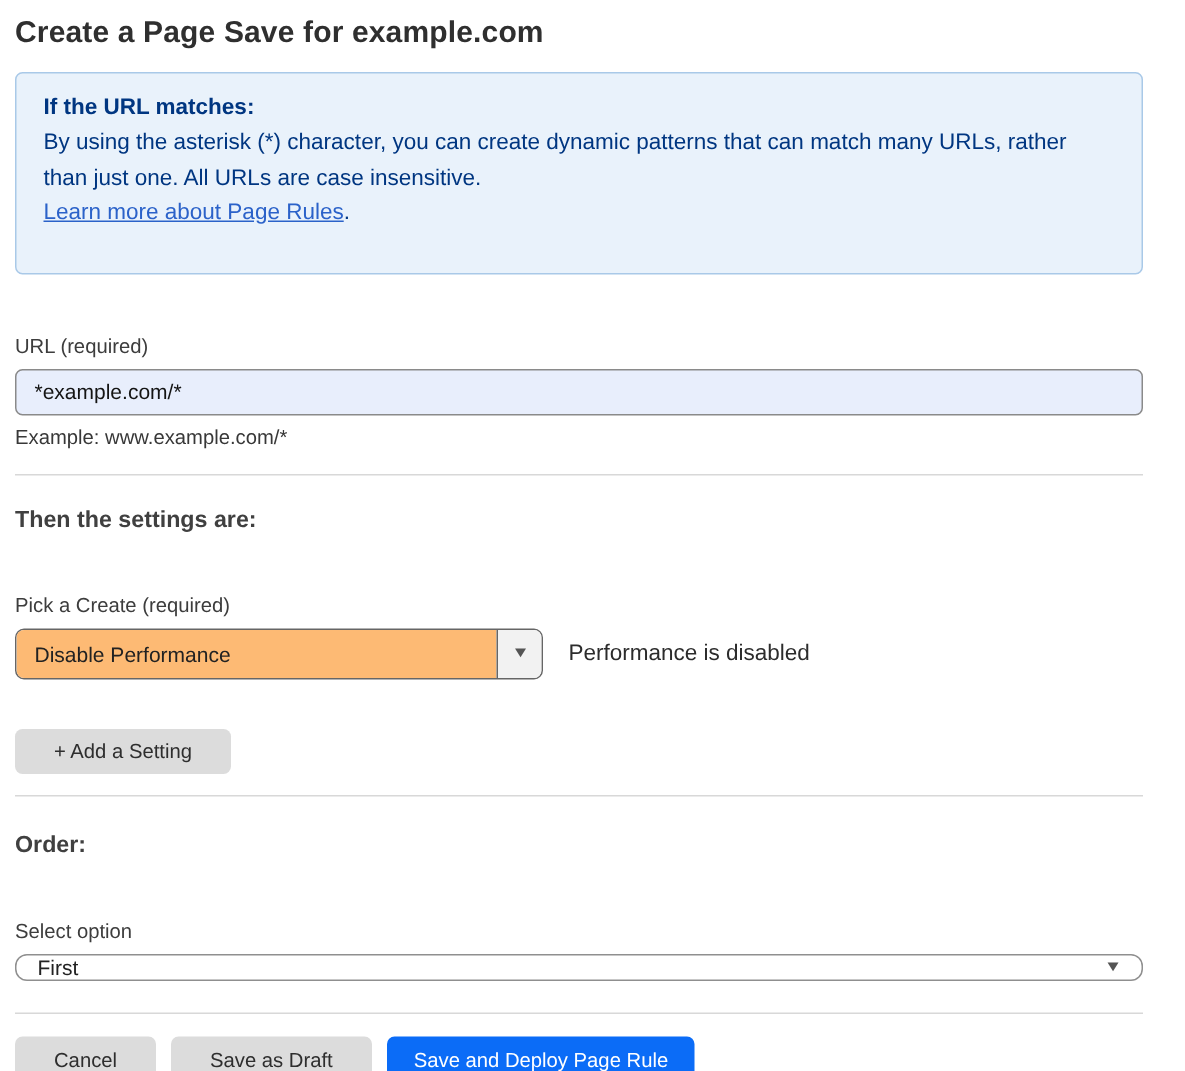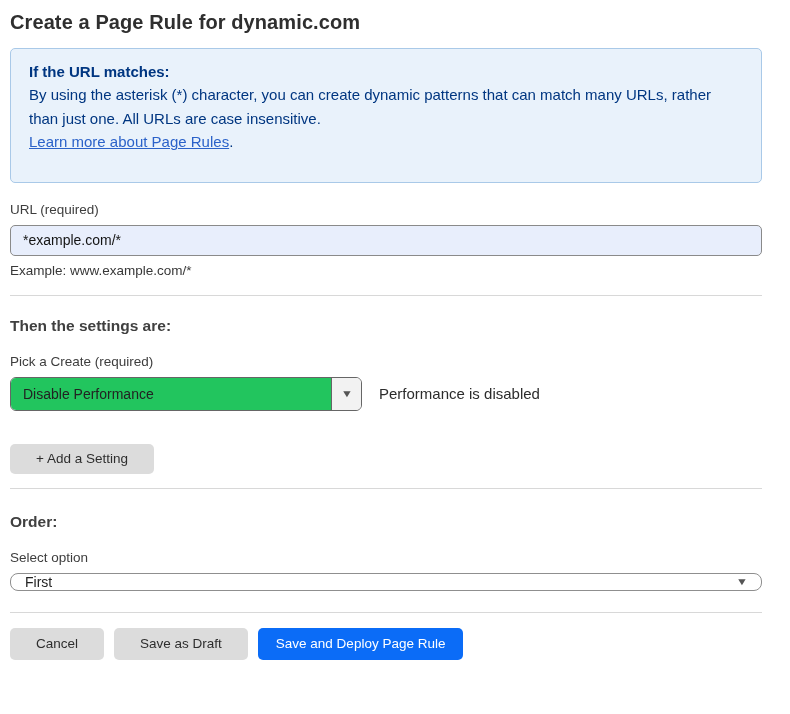"Create a Page Rule for" h1.page-title { text: Rule for dynamic.com -> Save for example.com }
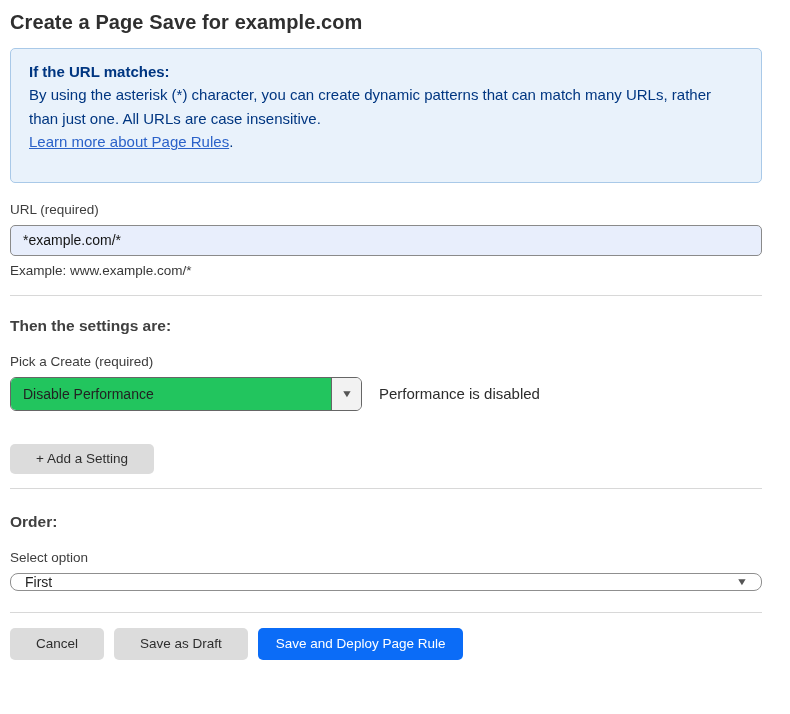"URL (required)" .field-label { margin-top: 19px -> 40px }
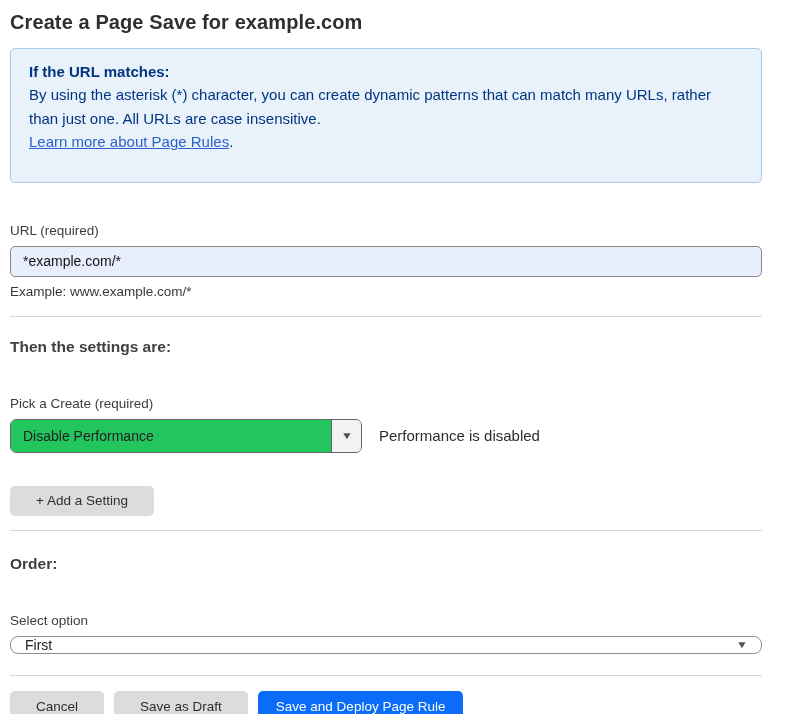"Disable Performance" .combo-value { background: #22c55e -> #fdba74 }
